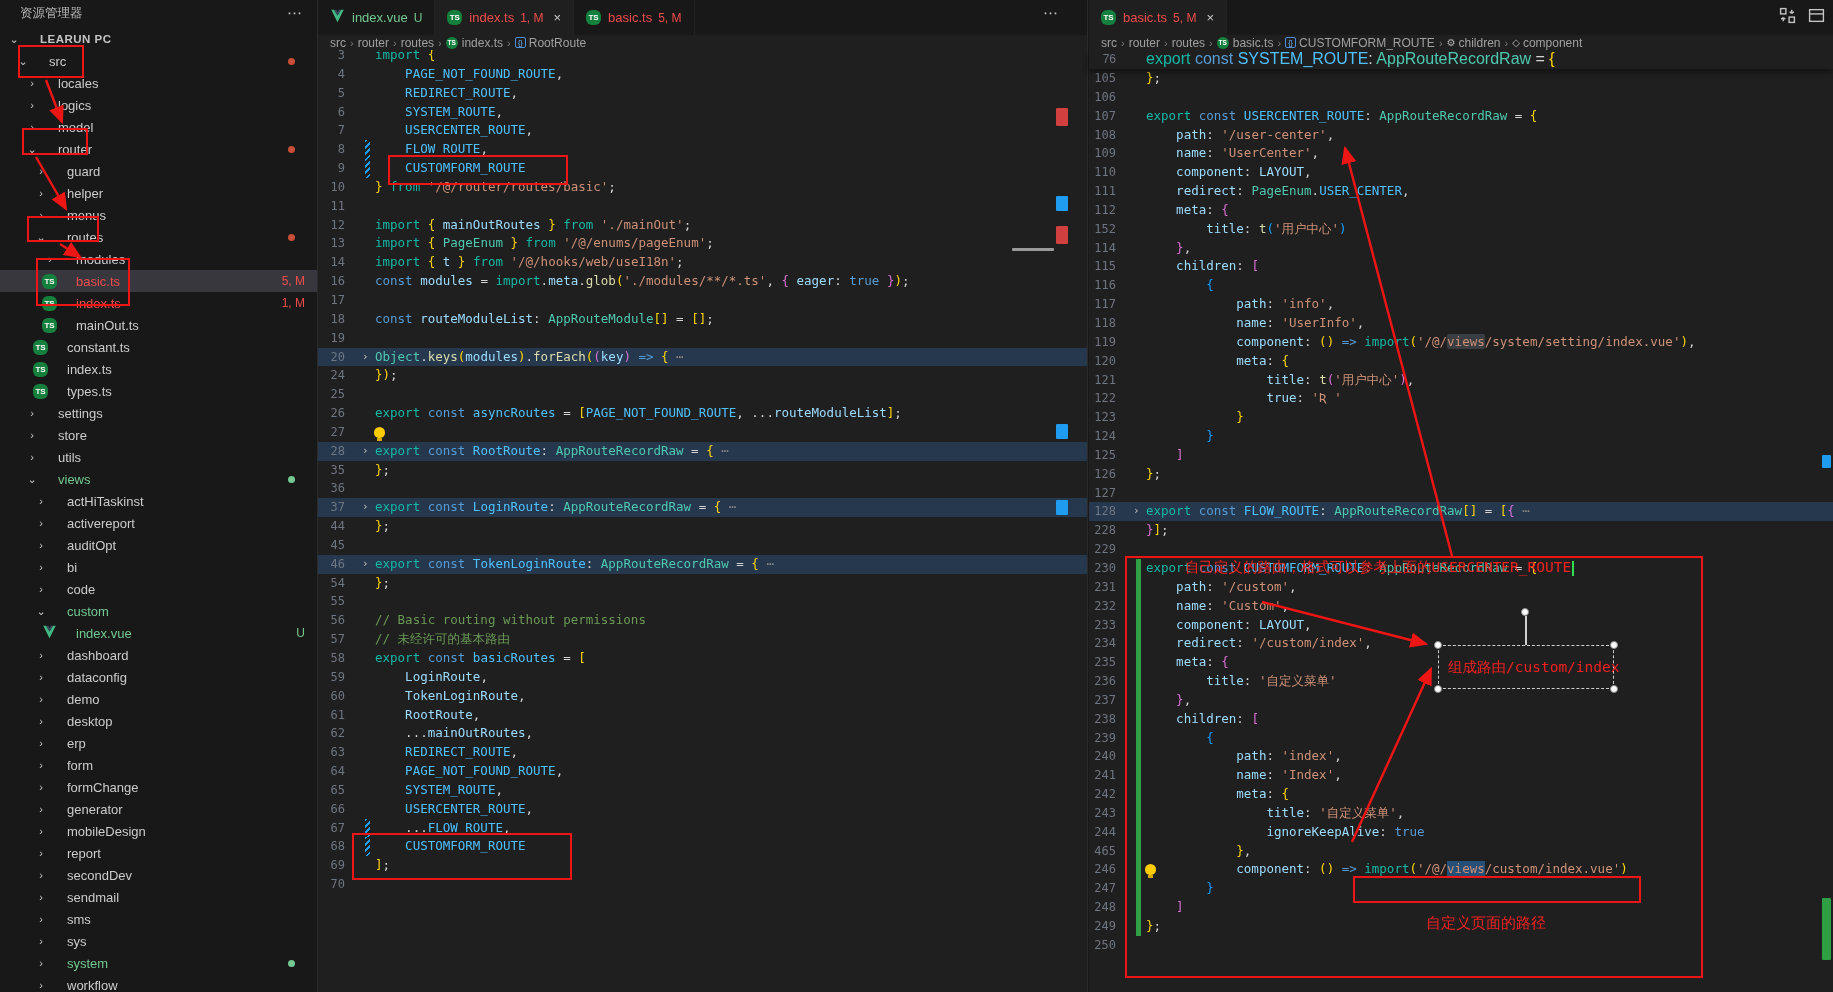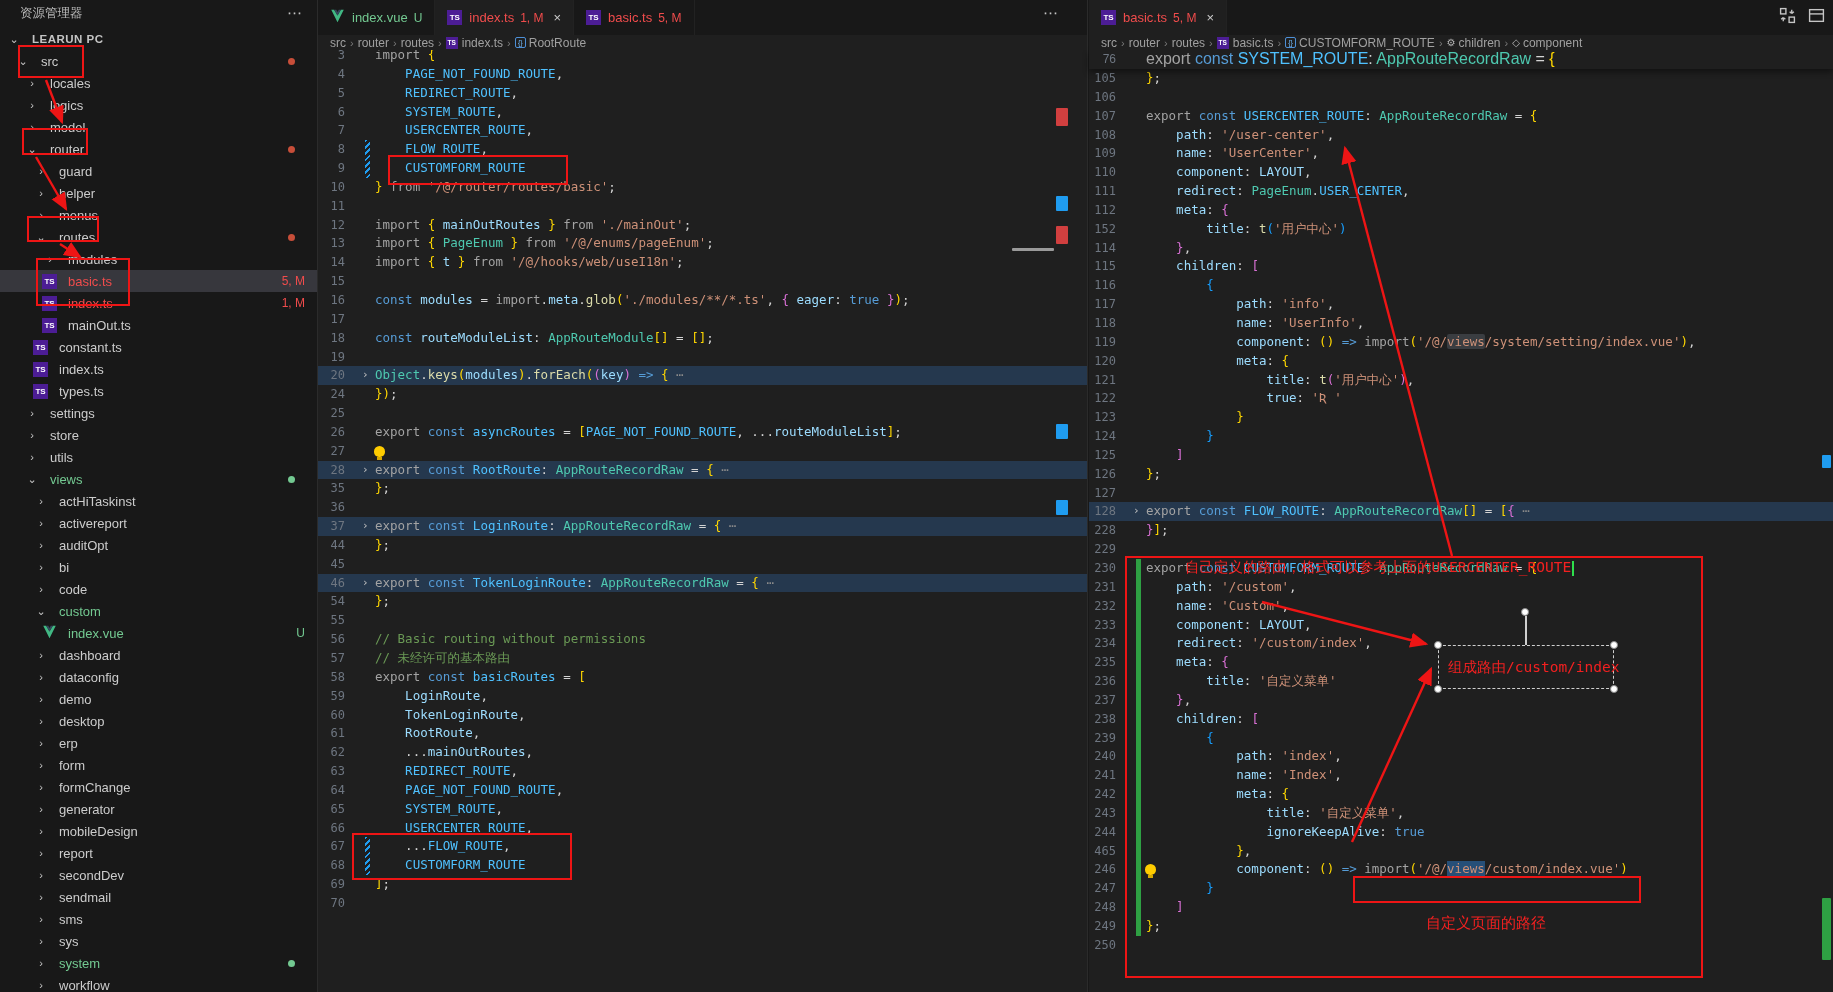"TS" .tsicon { background: #4c1d95 -> #15803d; border-radius: 0 -> 6px }
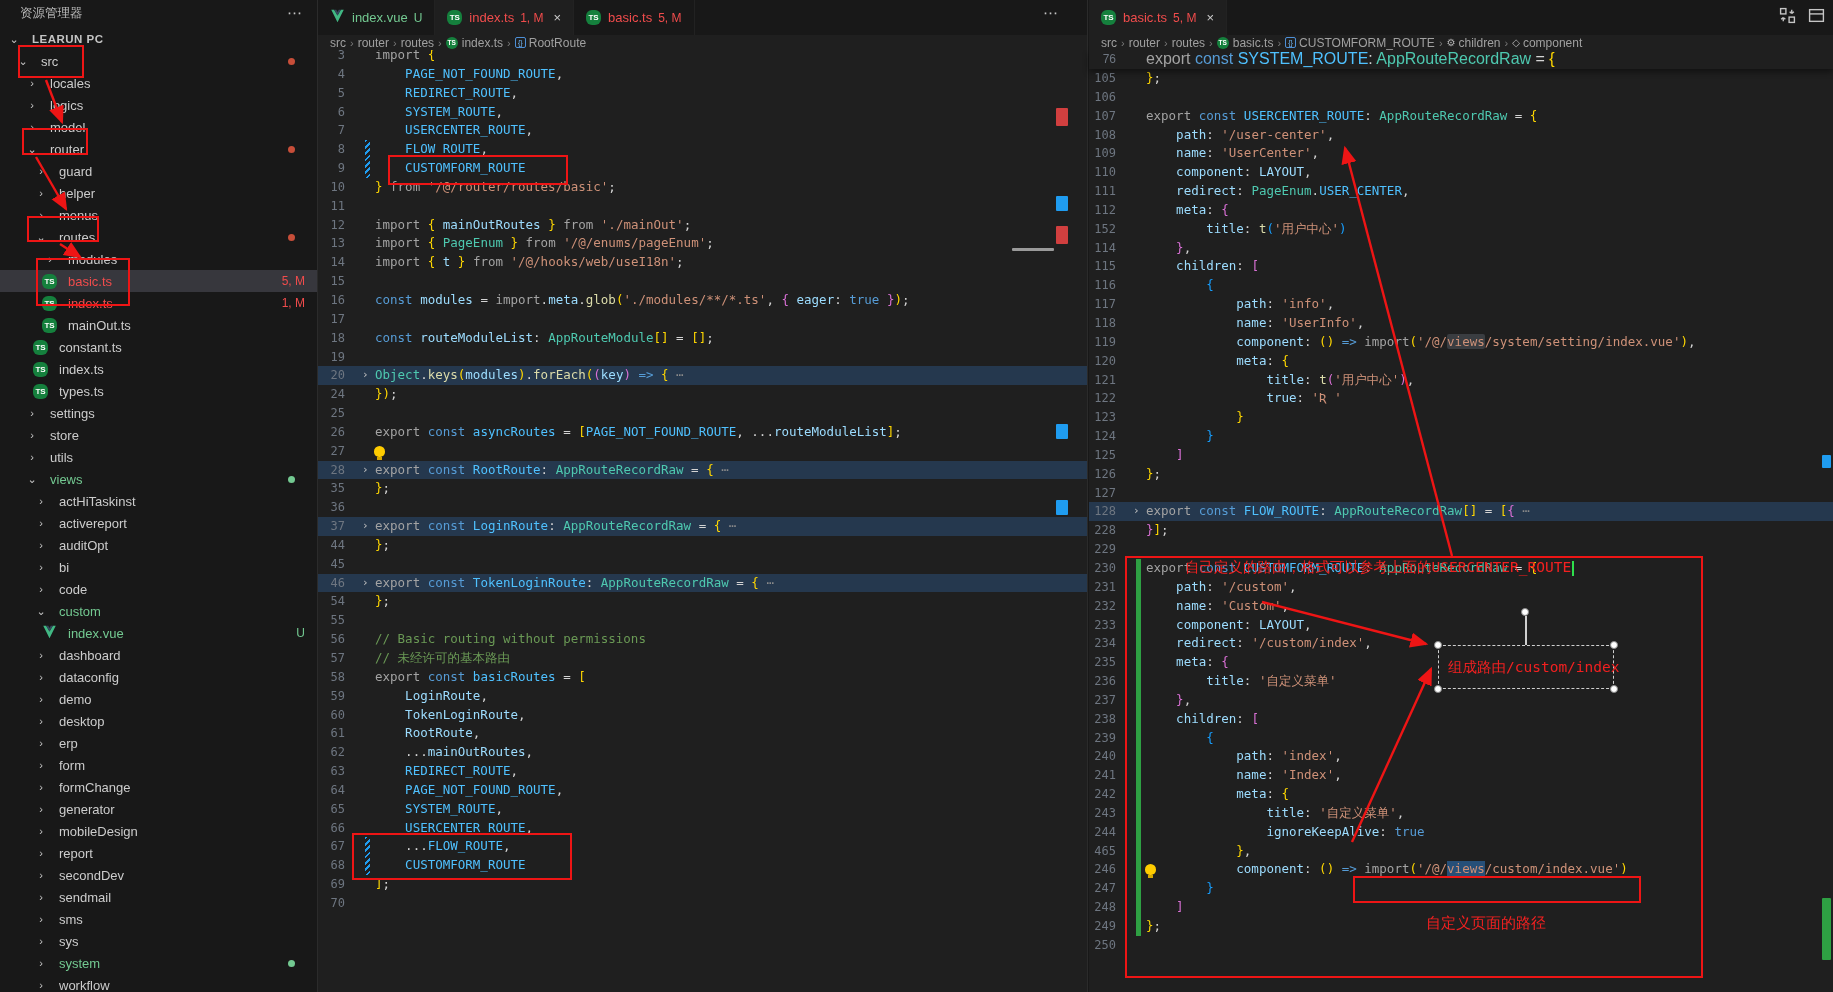"LEARUN PC" .trow .lbl { margin-left: 10px -> 18px }
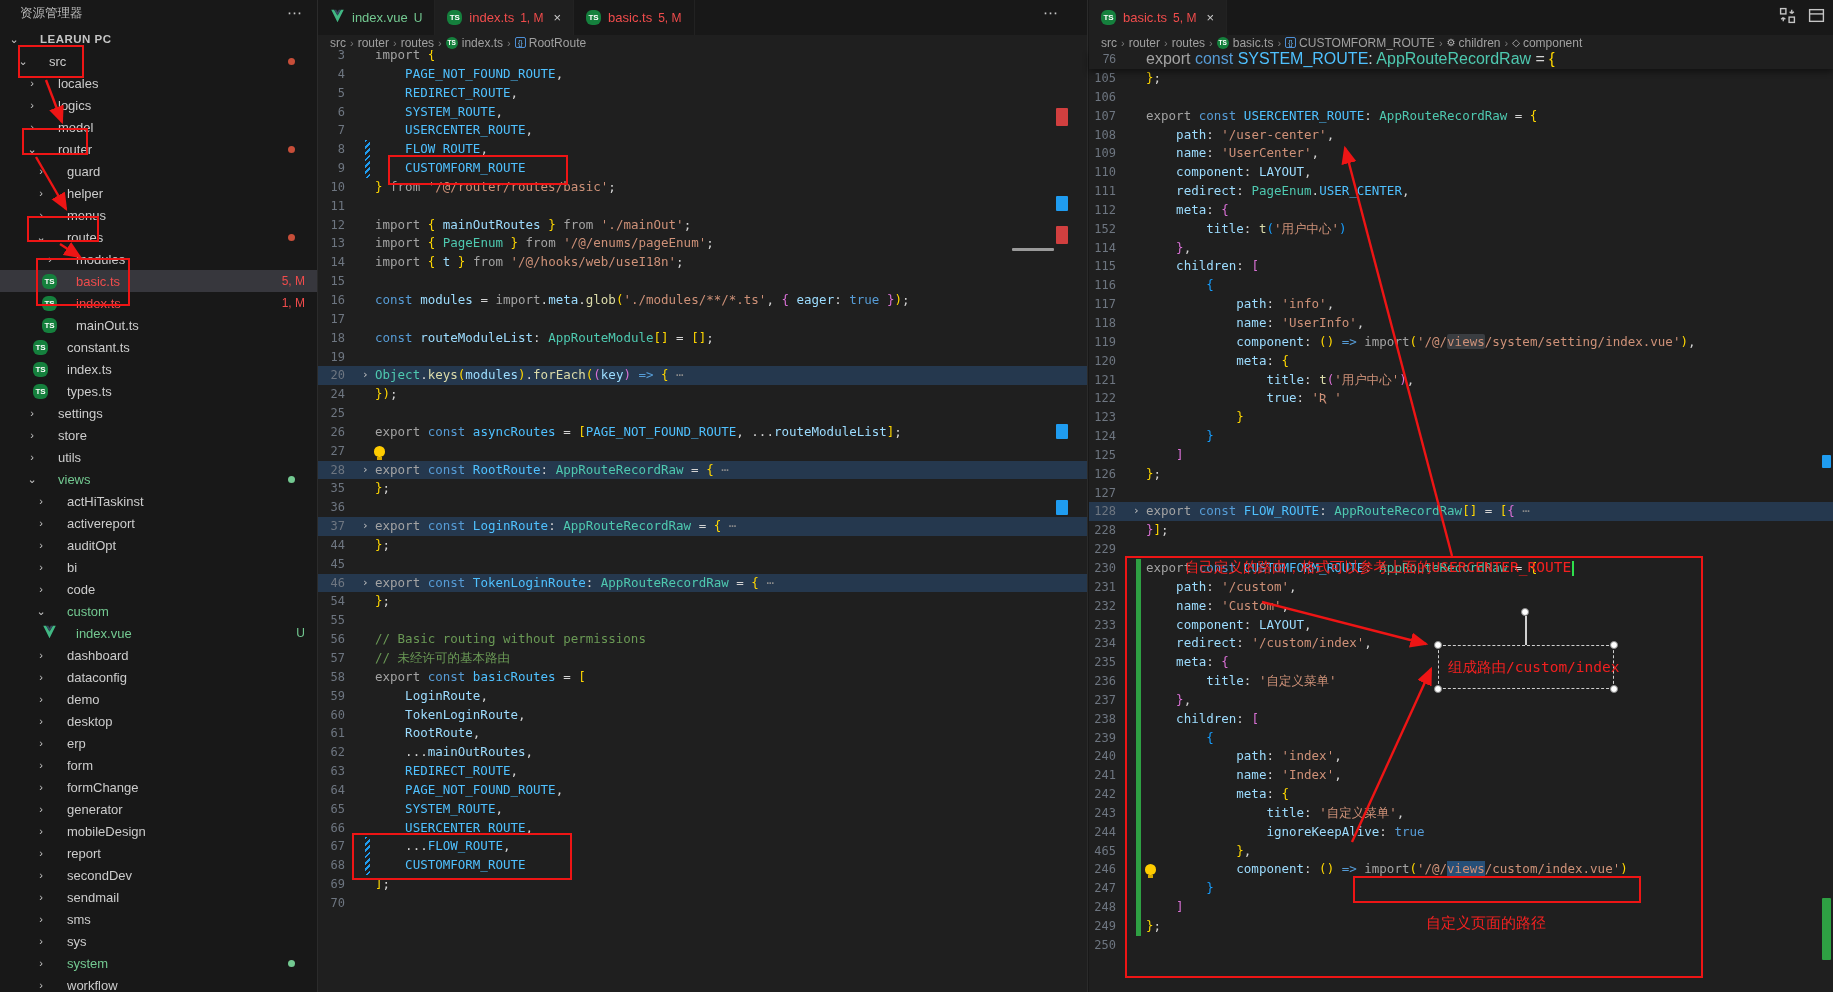"import" .tk-p { color: #a3a3a3 -> #14b8a6 }
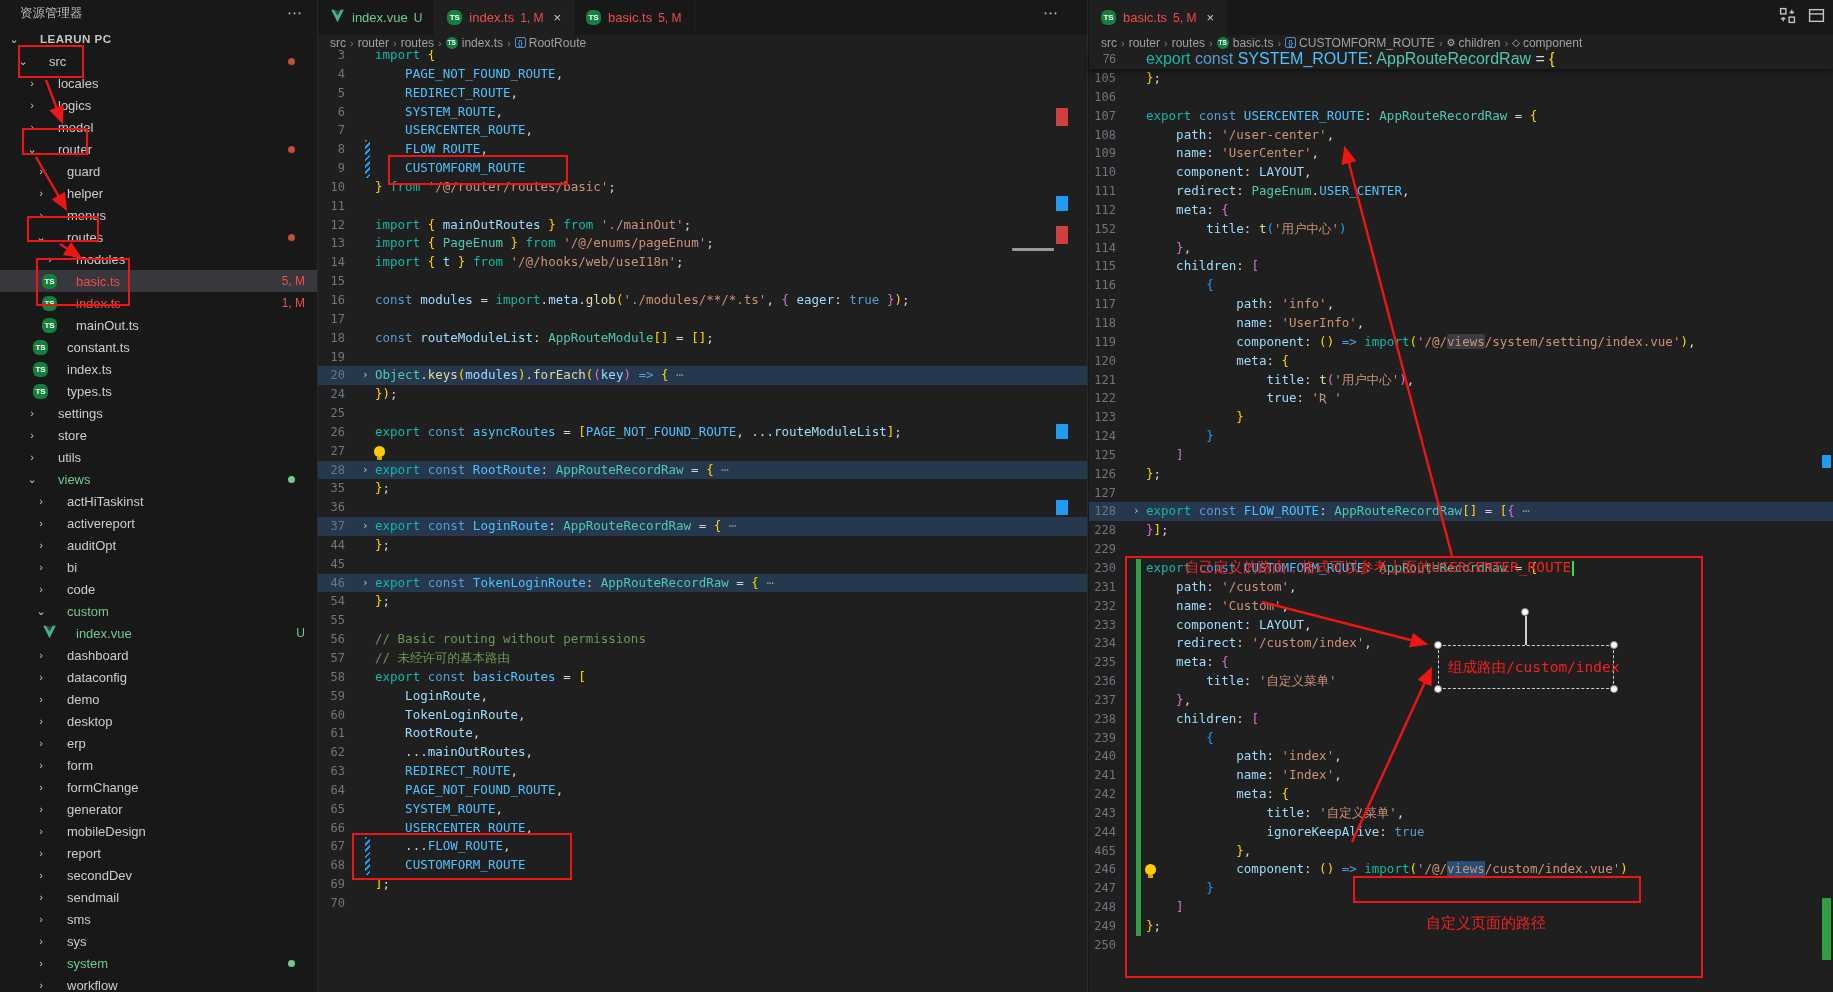"15" div.crow { html: <div><span>15</span><span></span></div> -> none }
